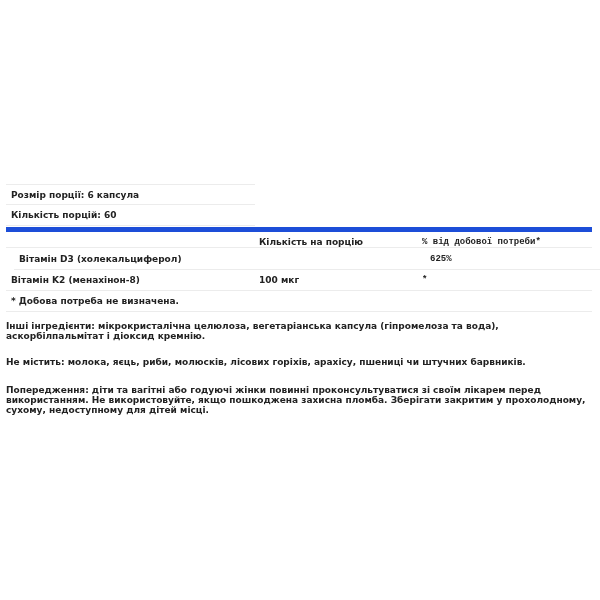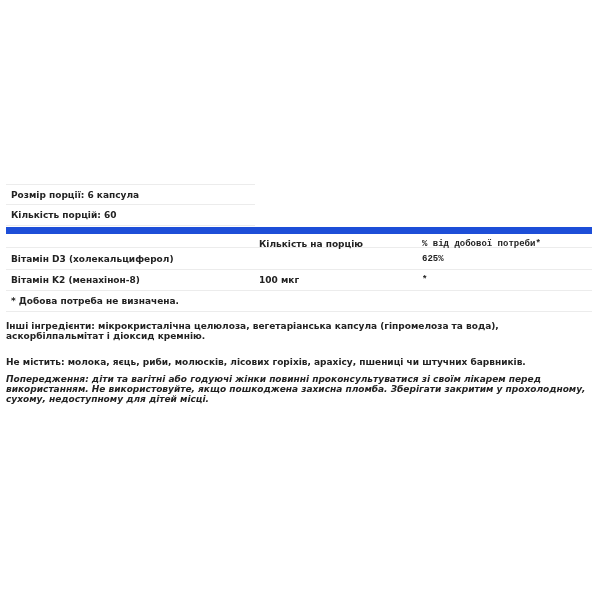"Кількість на порцію" div.row { border-top: 7px solid #1d4ed8 -> 5px solid #1d4ed8 }
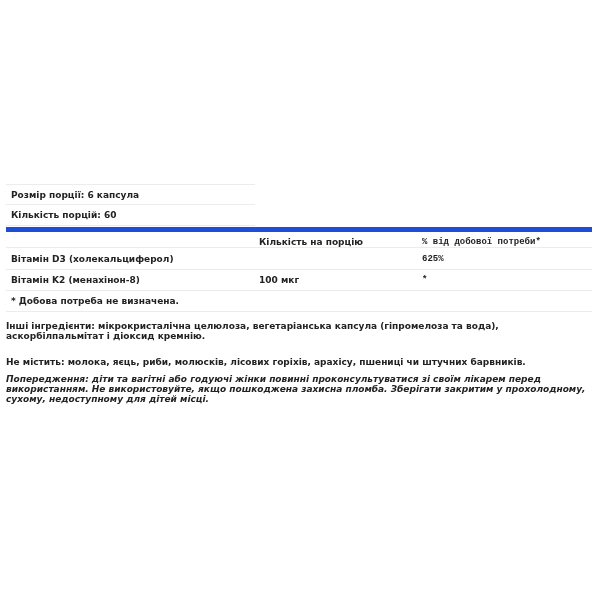"Вітамін D3 (холекальциферол)" div.row { margin-left: none -> 8px }
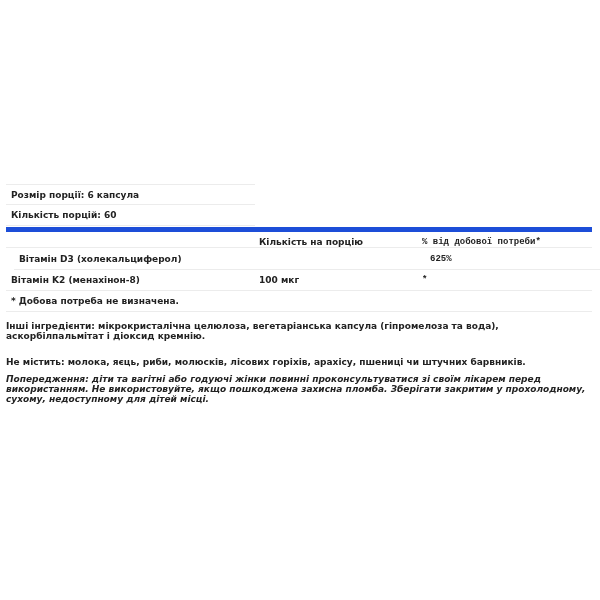"Попередження: діти та вагітні або" p.para { font-style: italic -> none; top: 374px -> 385px }
